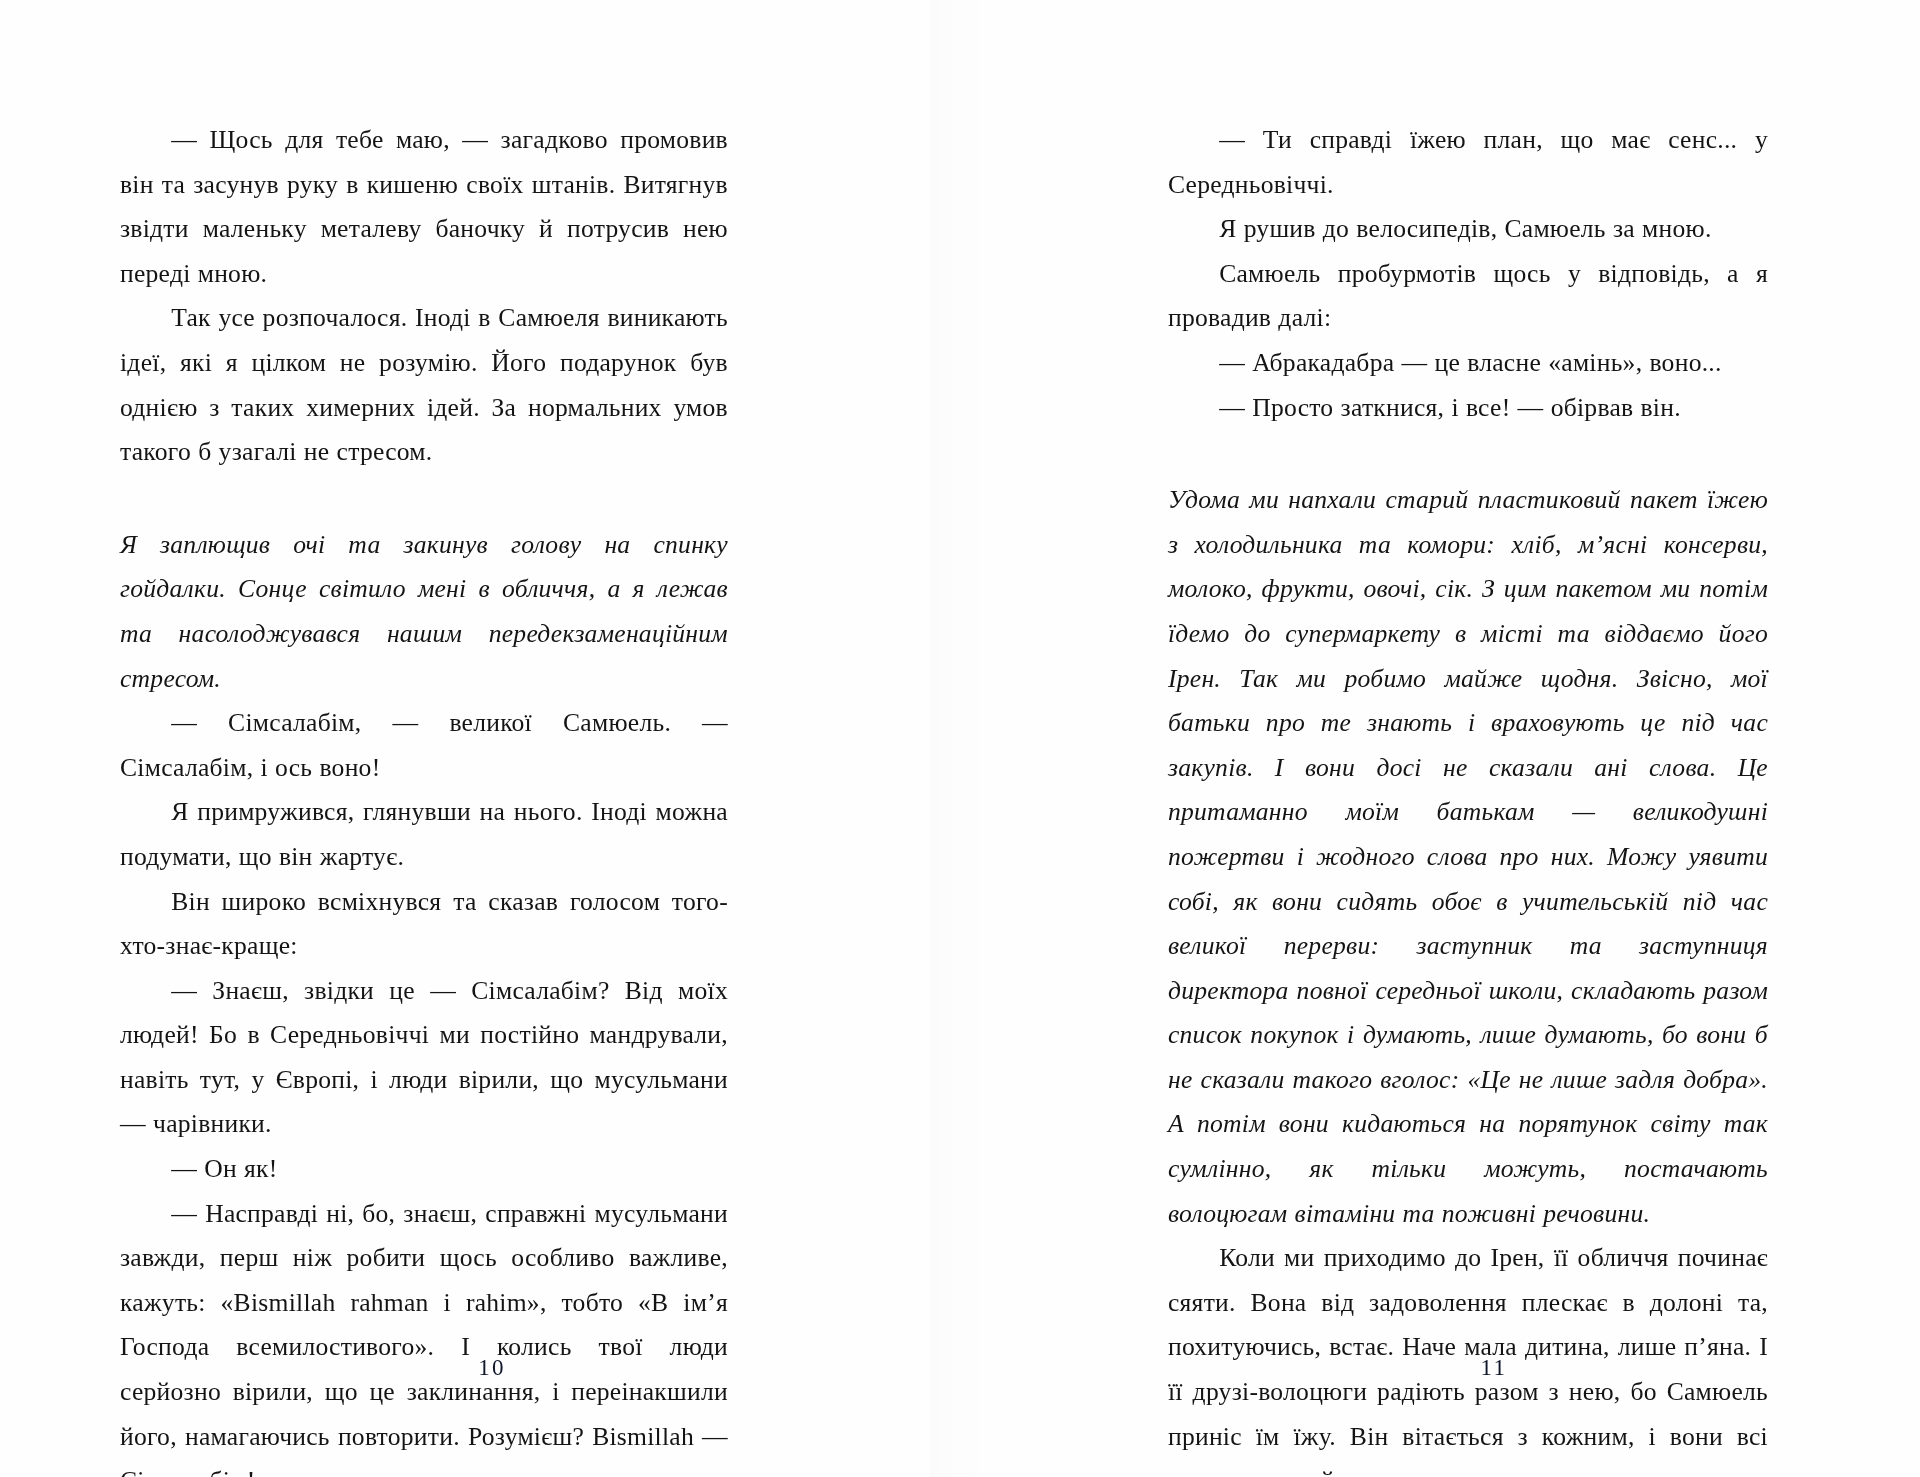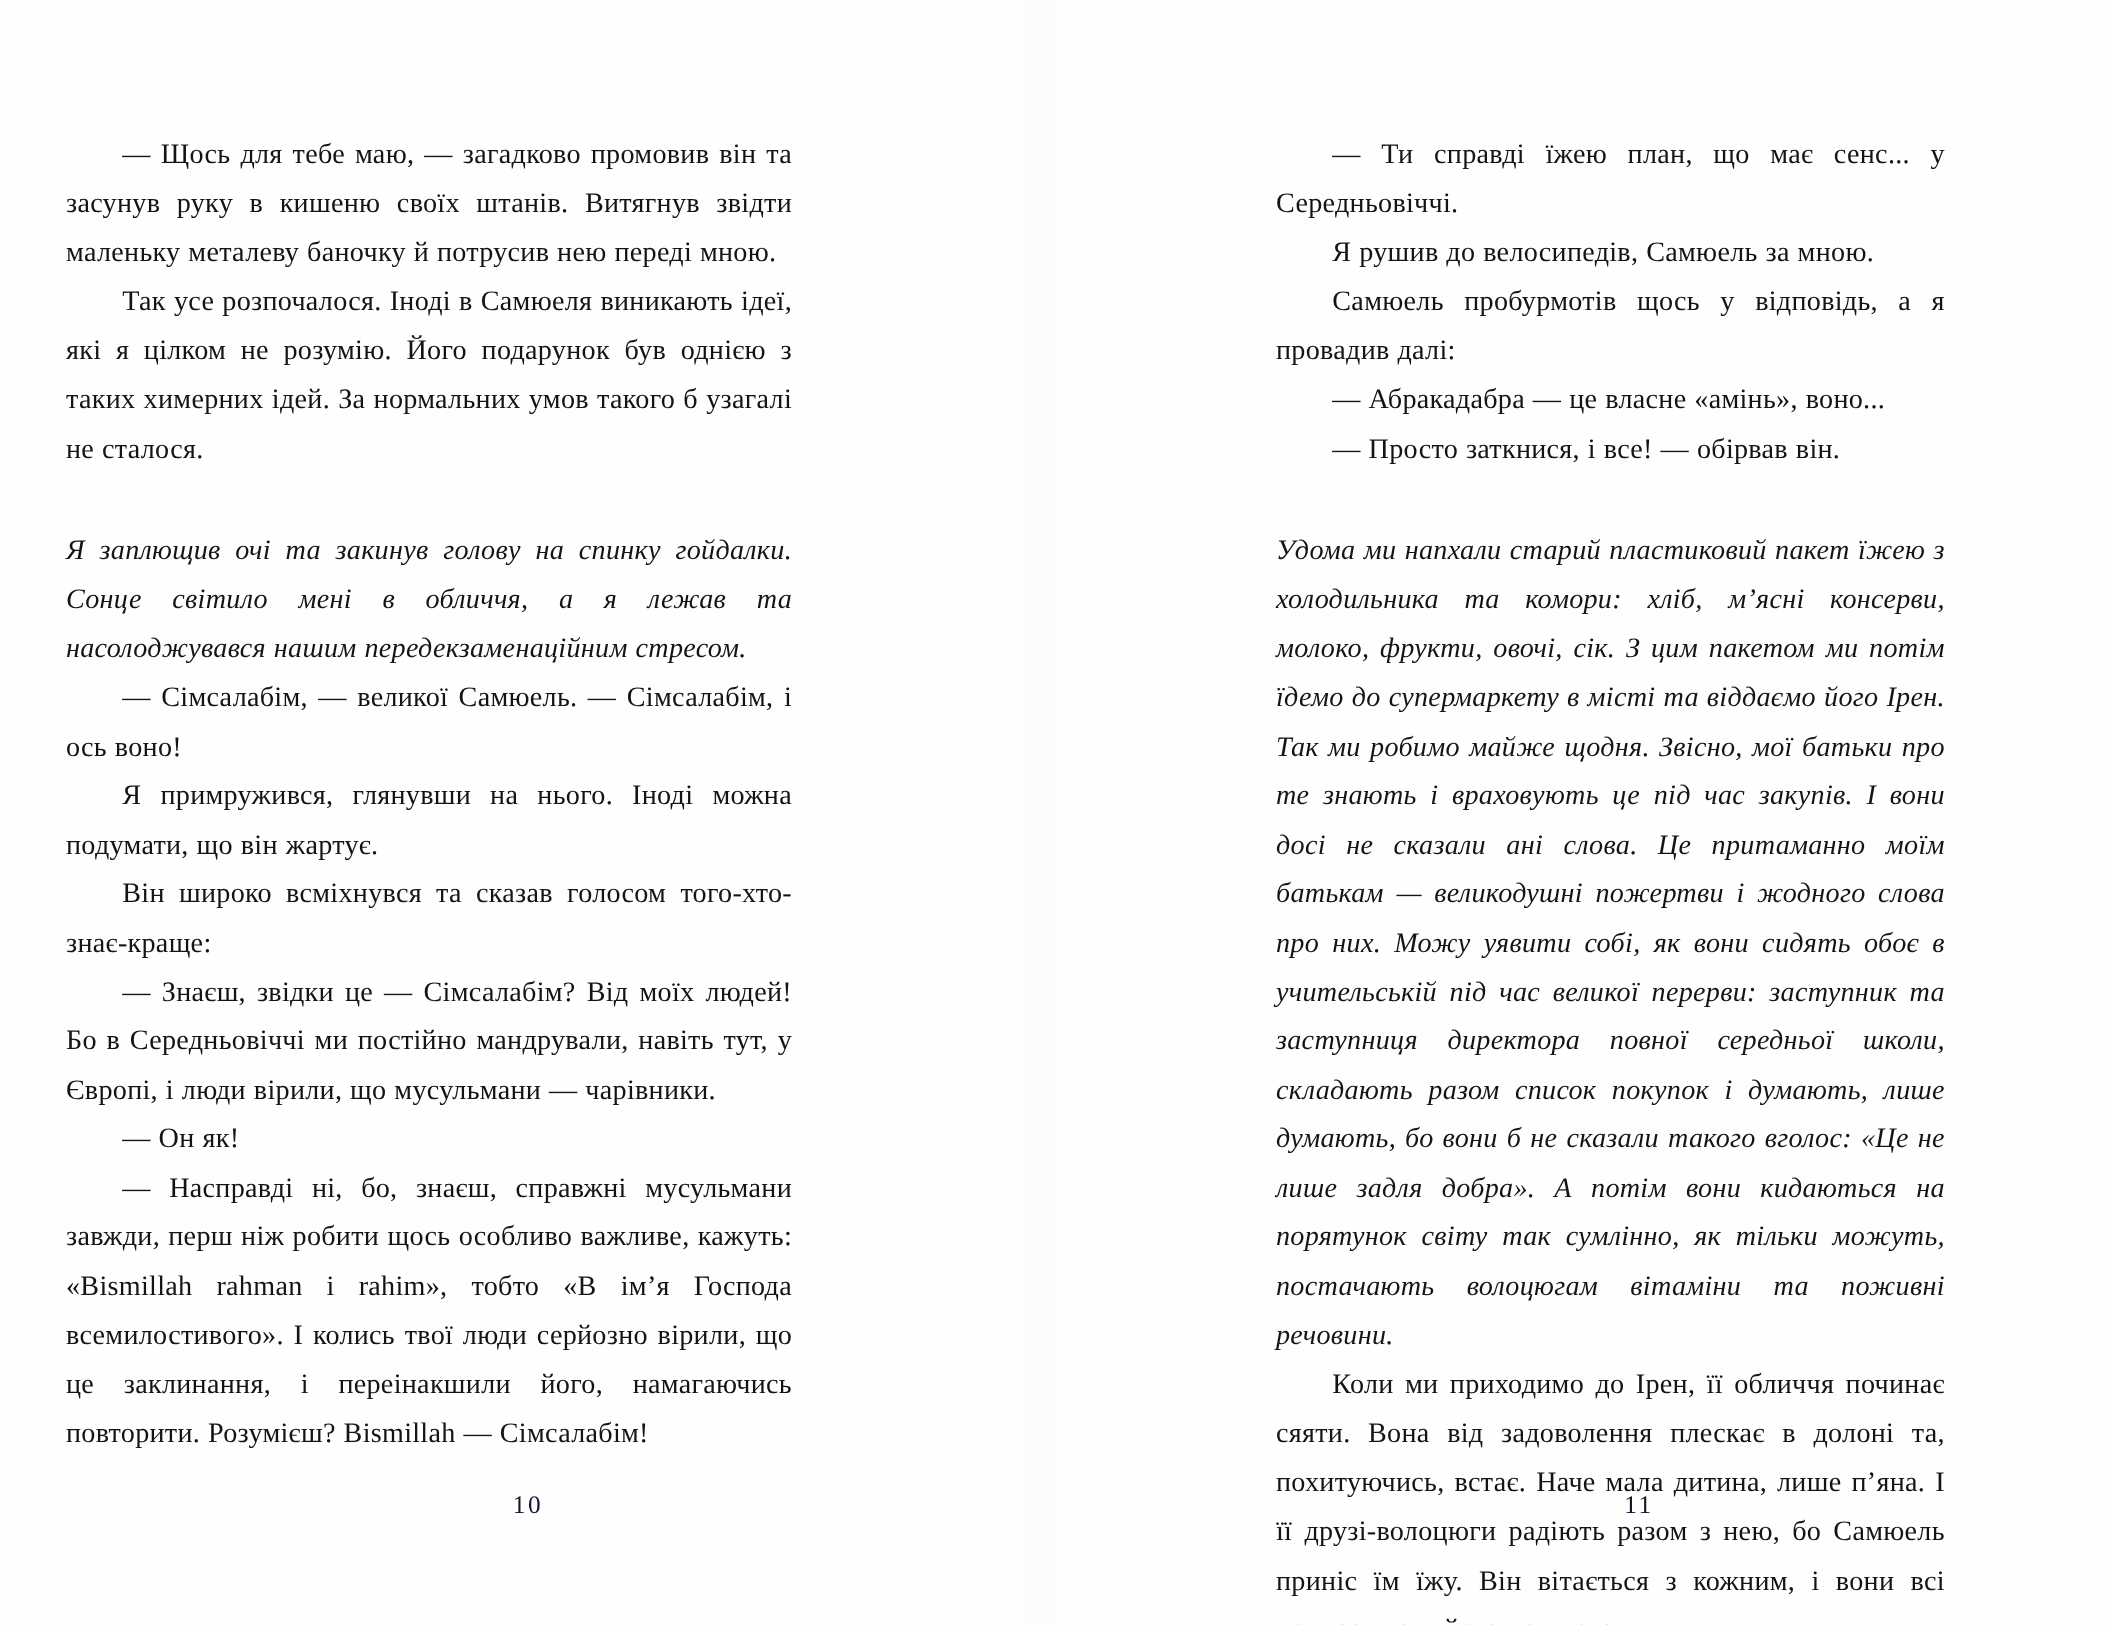"— Щось для тебе маю," .leaf-left { margin-left: none -> 16px; padding: 118px 240px 0 60px -> 118px 240px 0 104px }
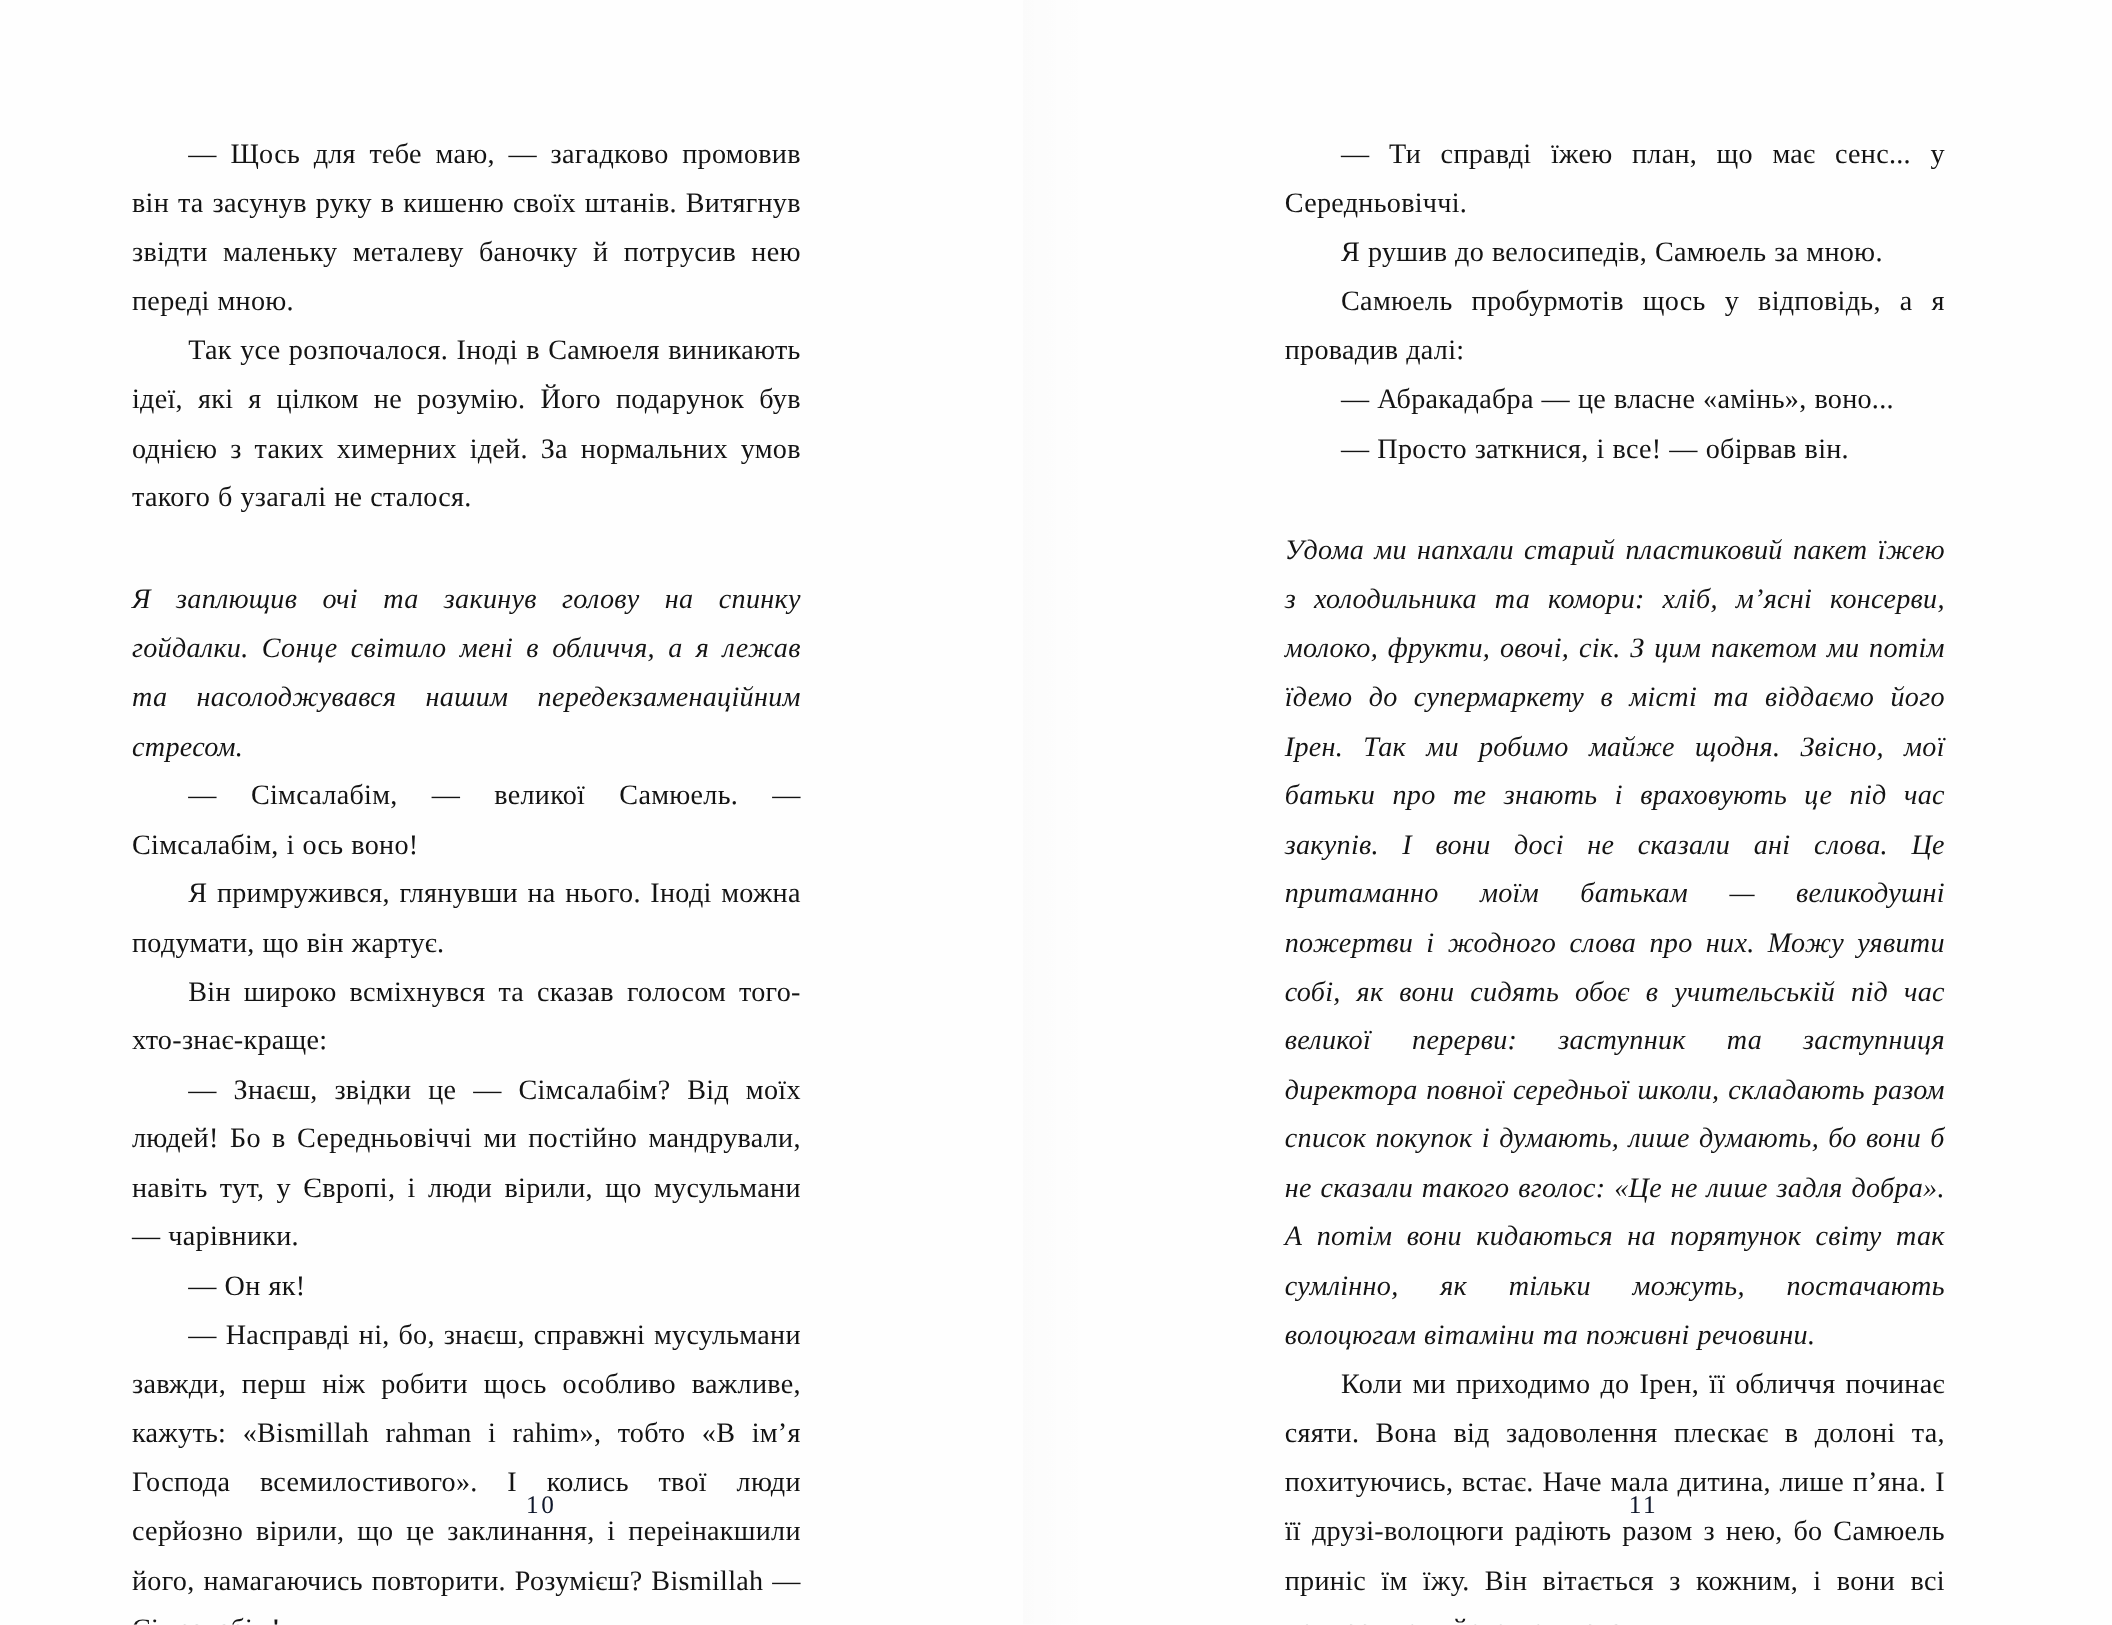"Так усе розпочалося. Іноді в" p.para { text: сталося -> стресом }
